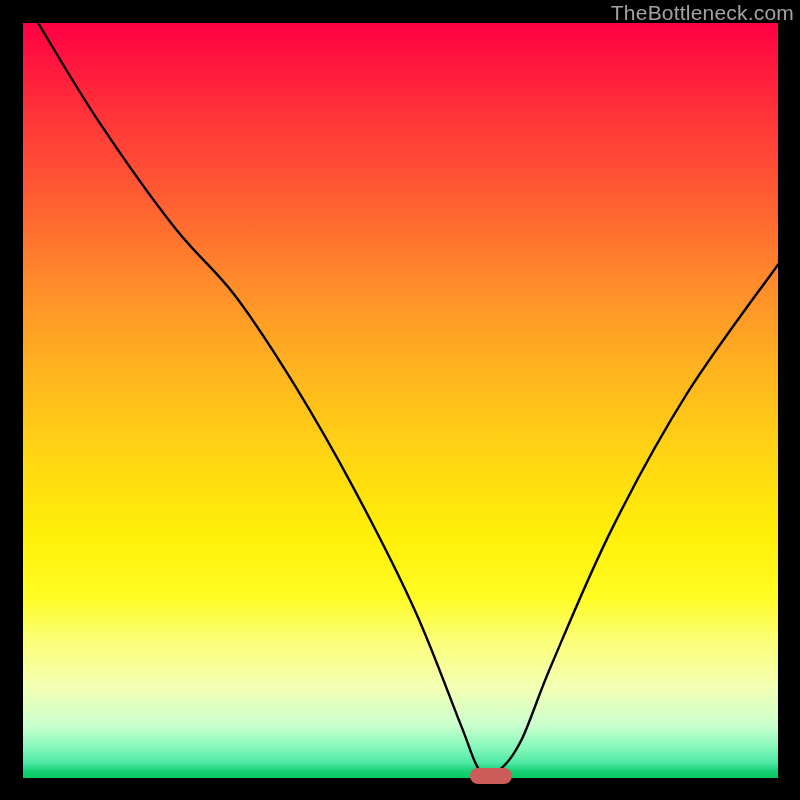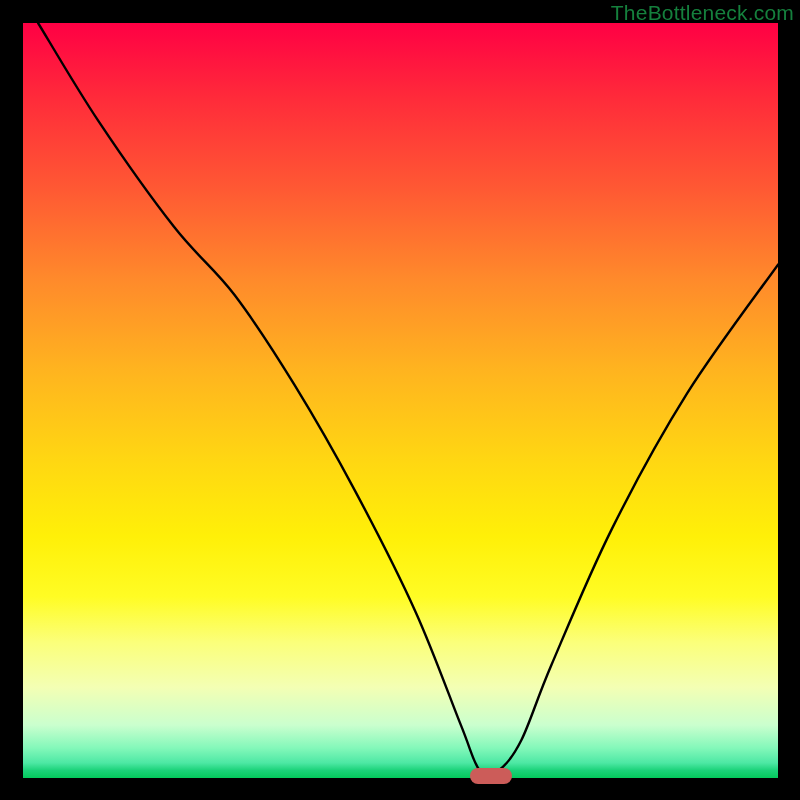"TheBottleneck.com" .watermark { color: #15803d -> #a3a3a3 }
